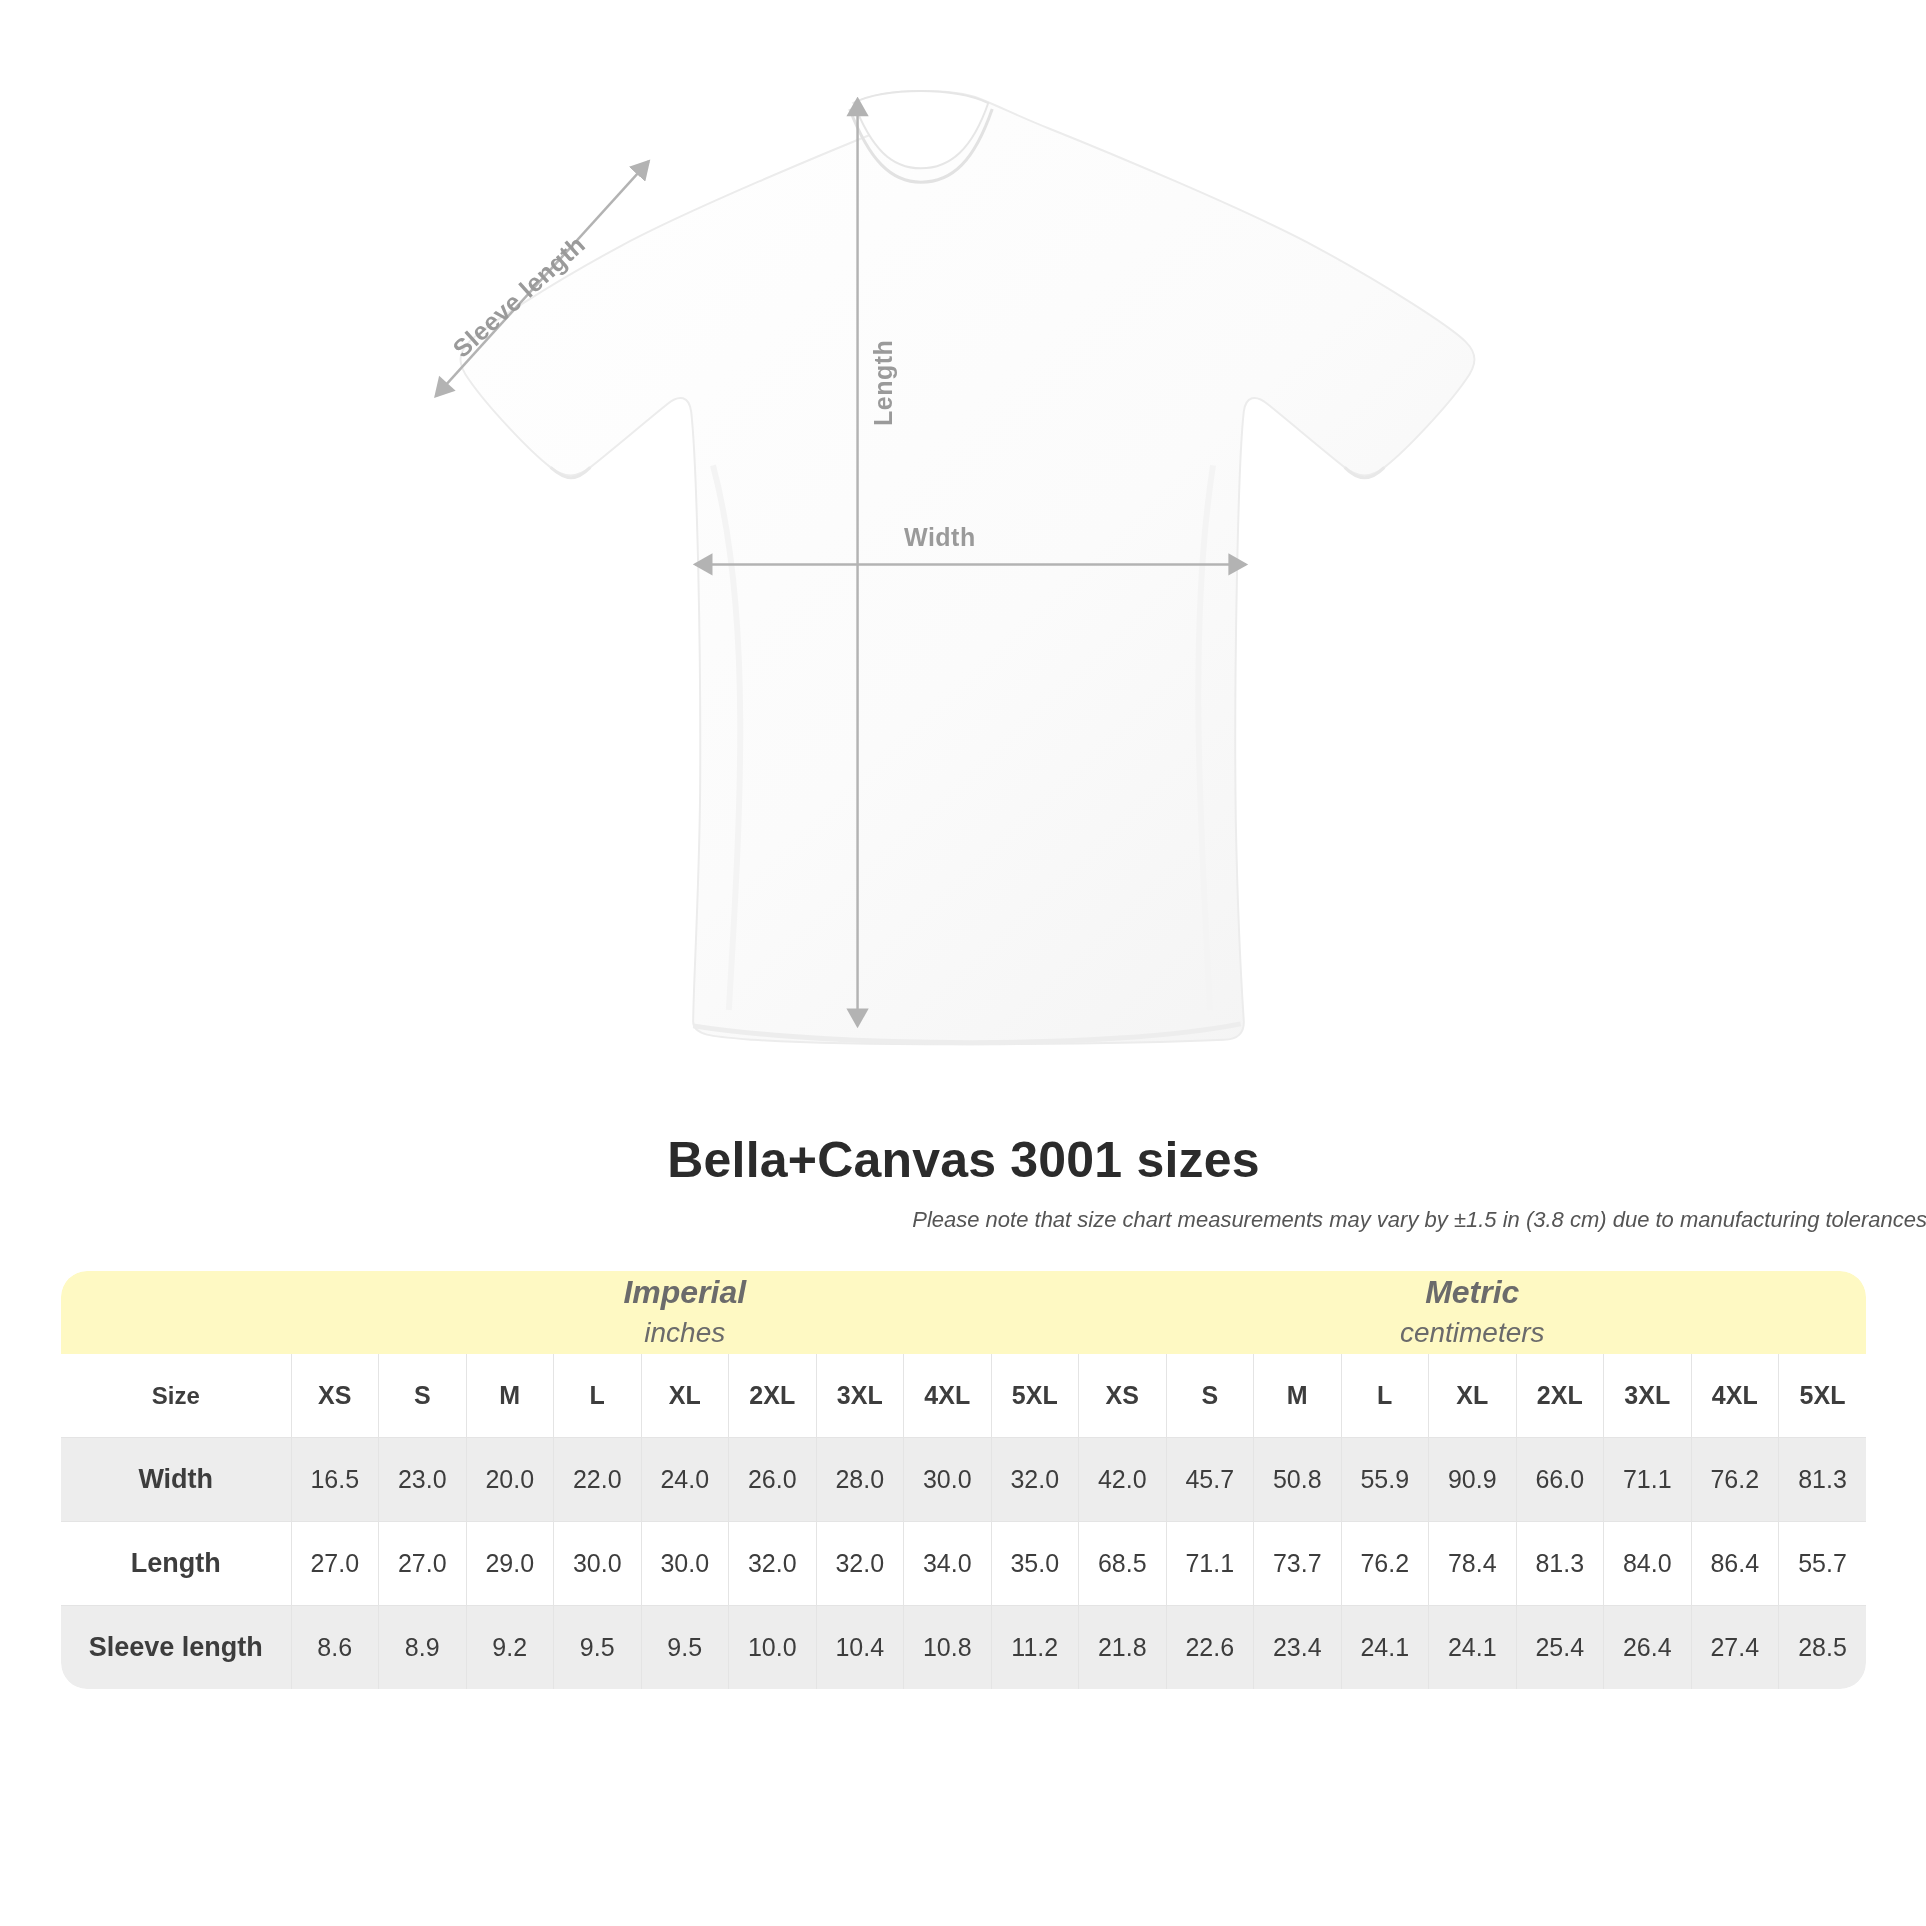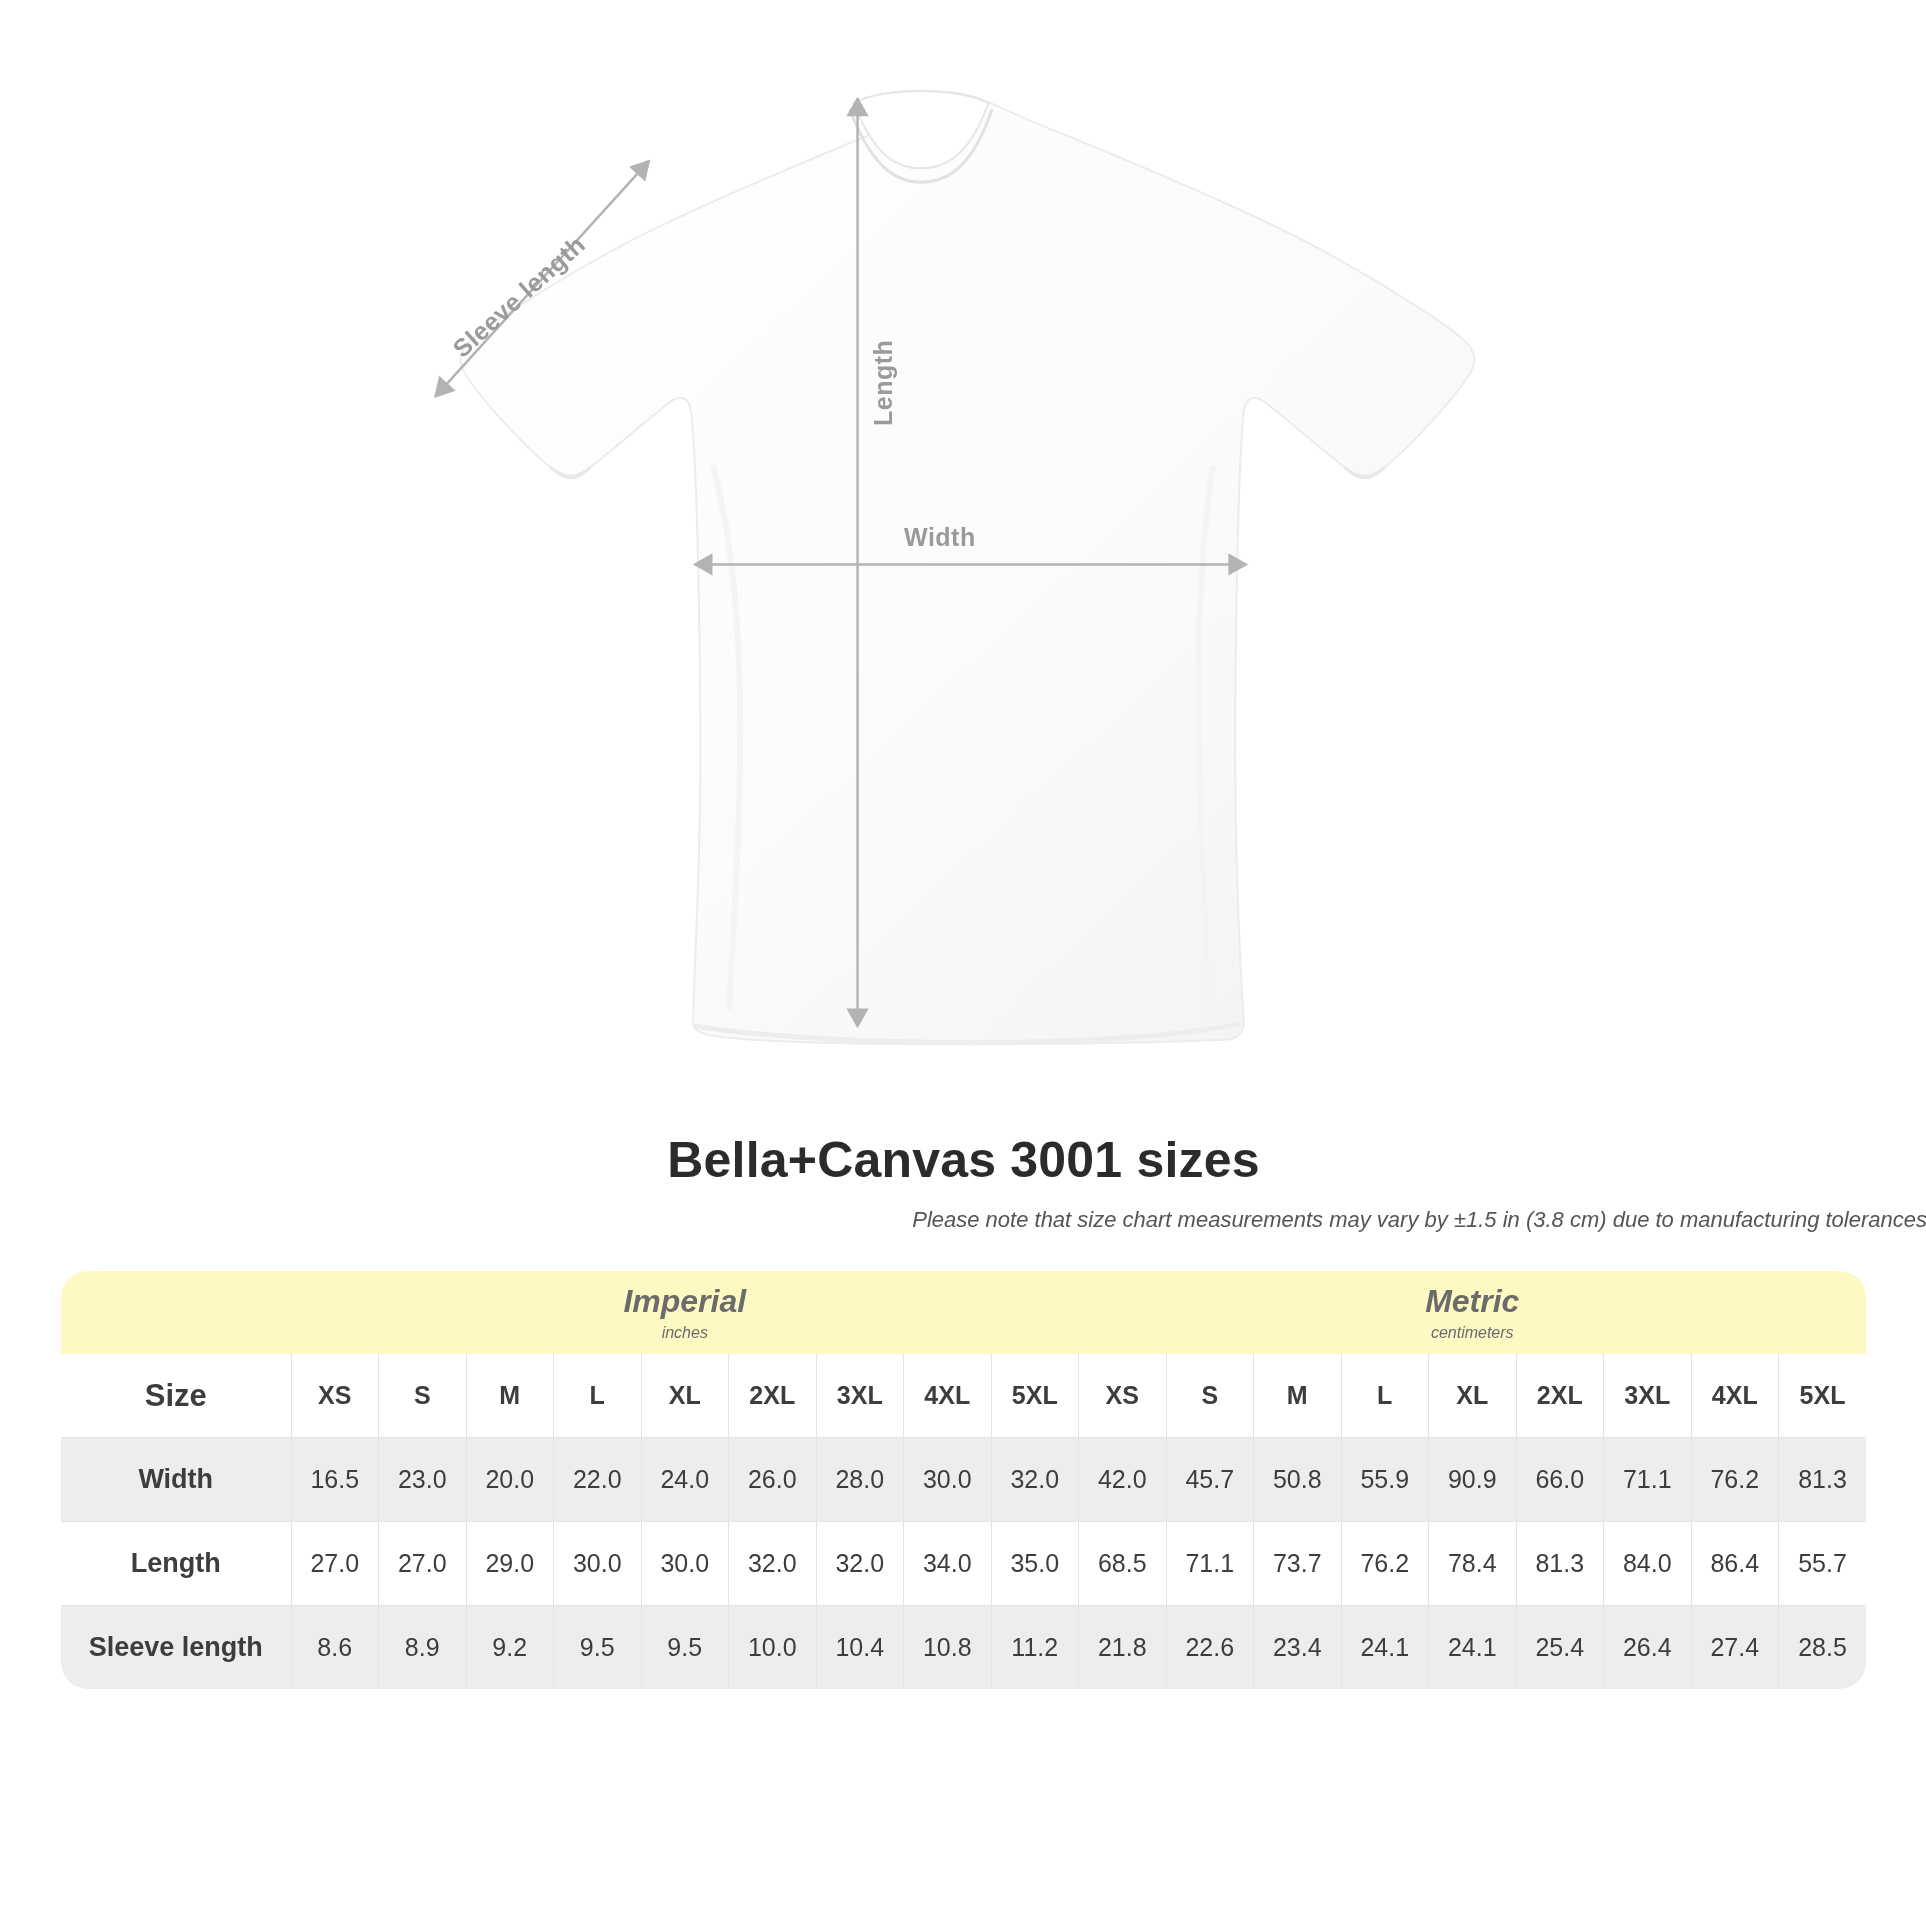"inches" .unit-sub { font-size: 16px -> 28px }
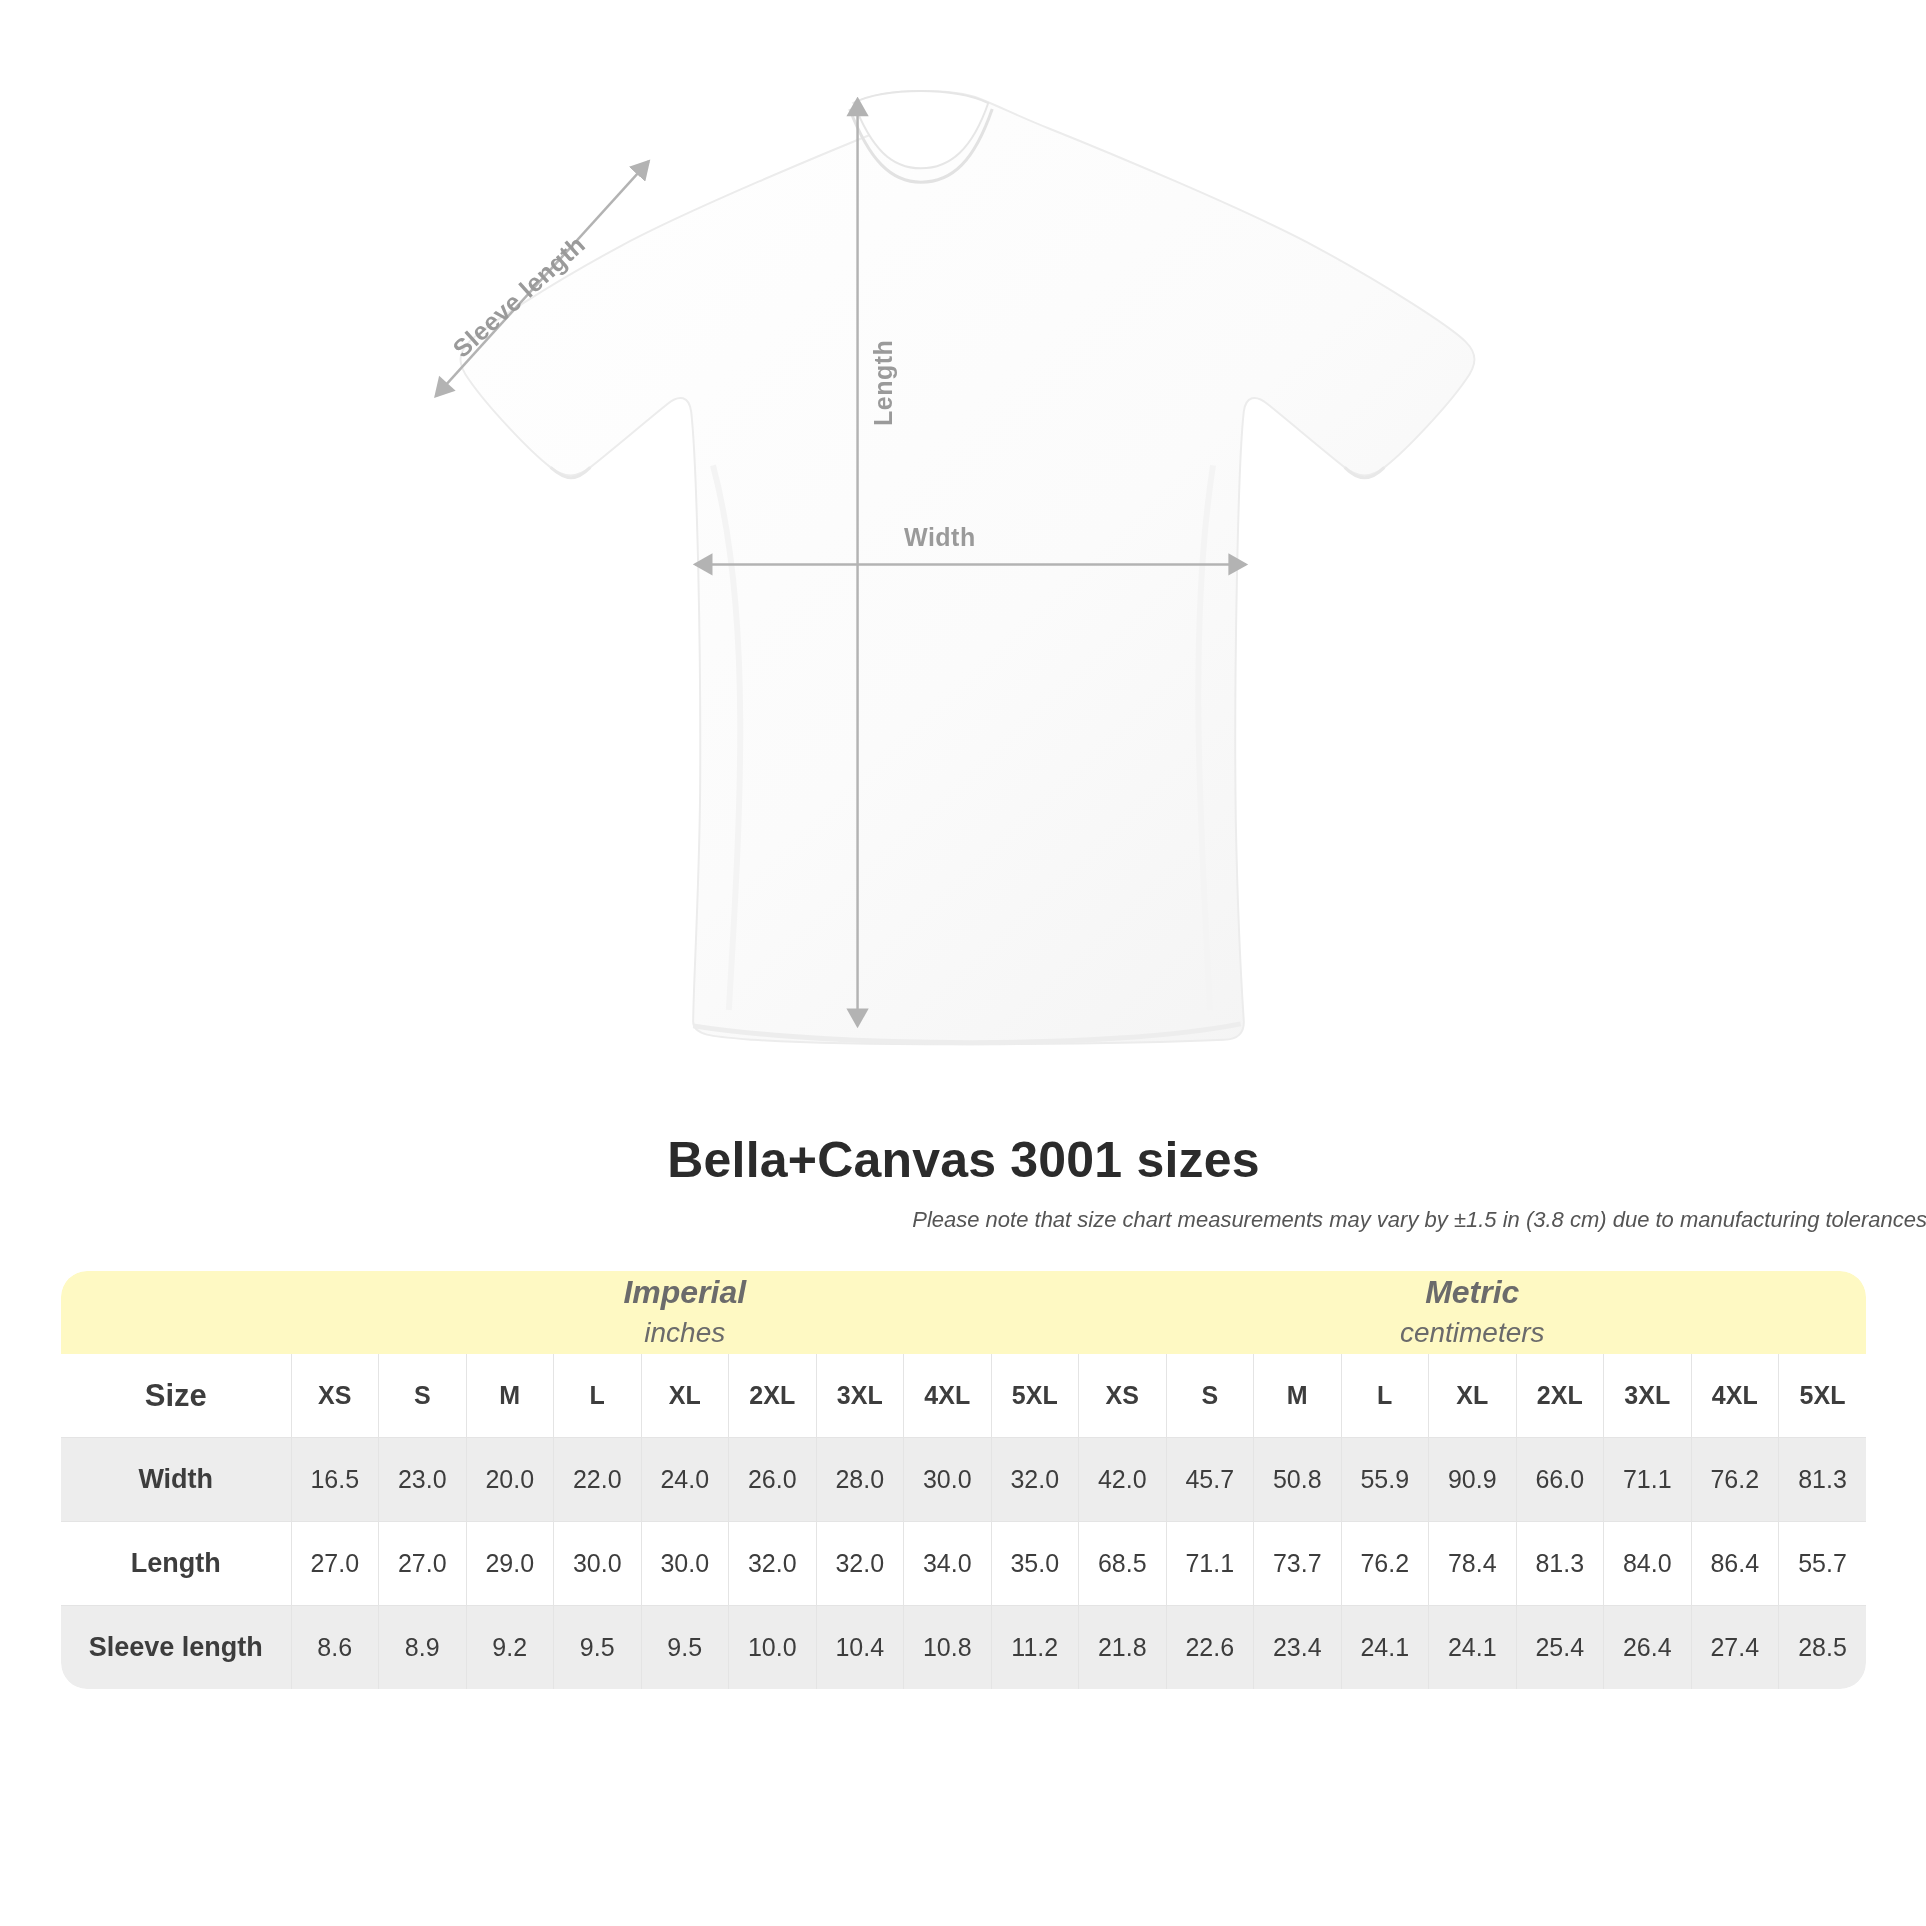"Size" .head-row td.rowlabel { font-size: 31px -> 24px }
